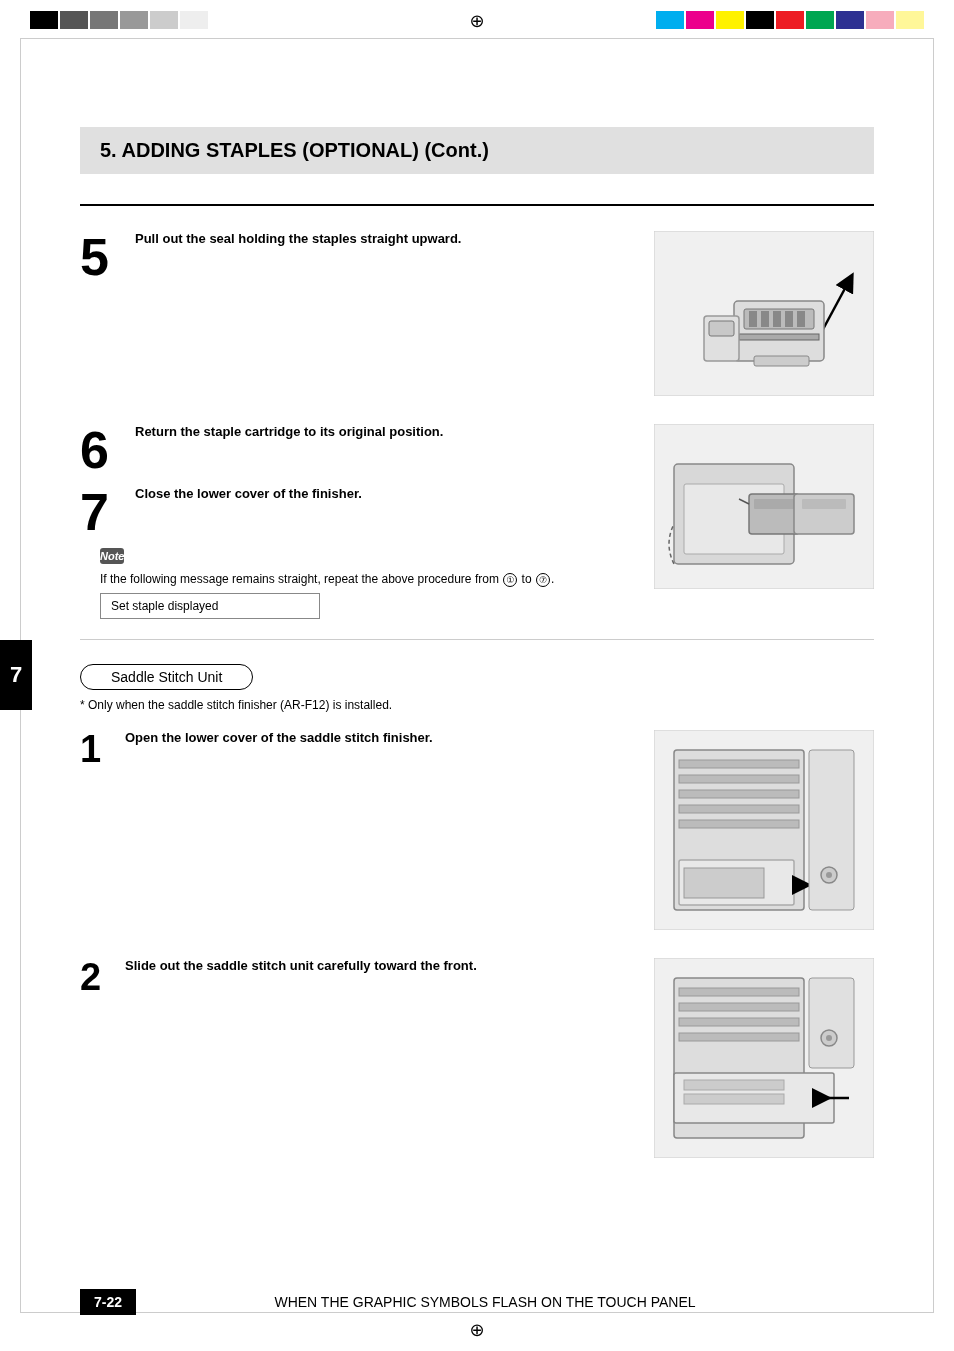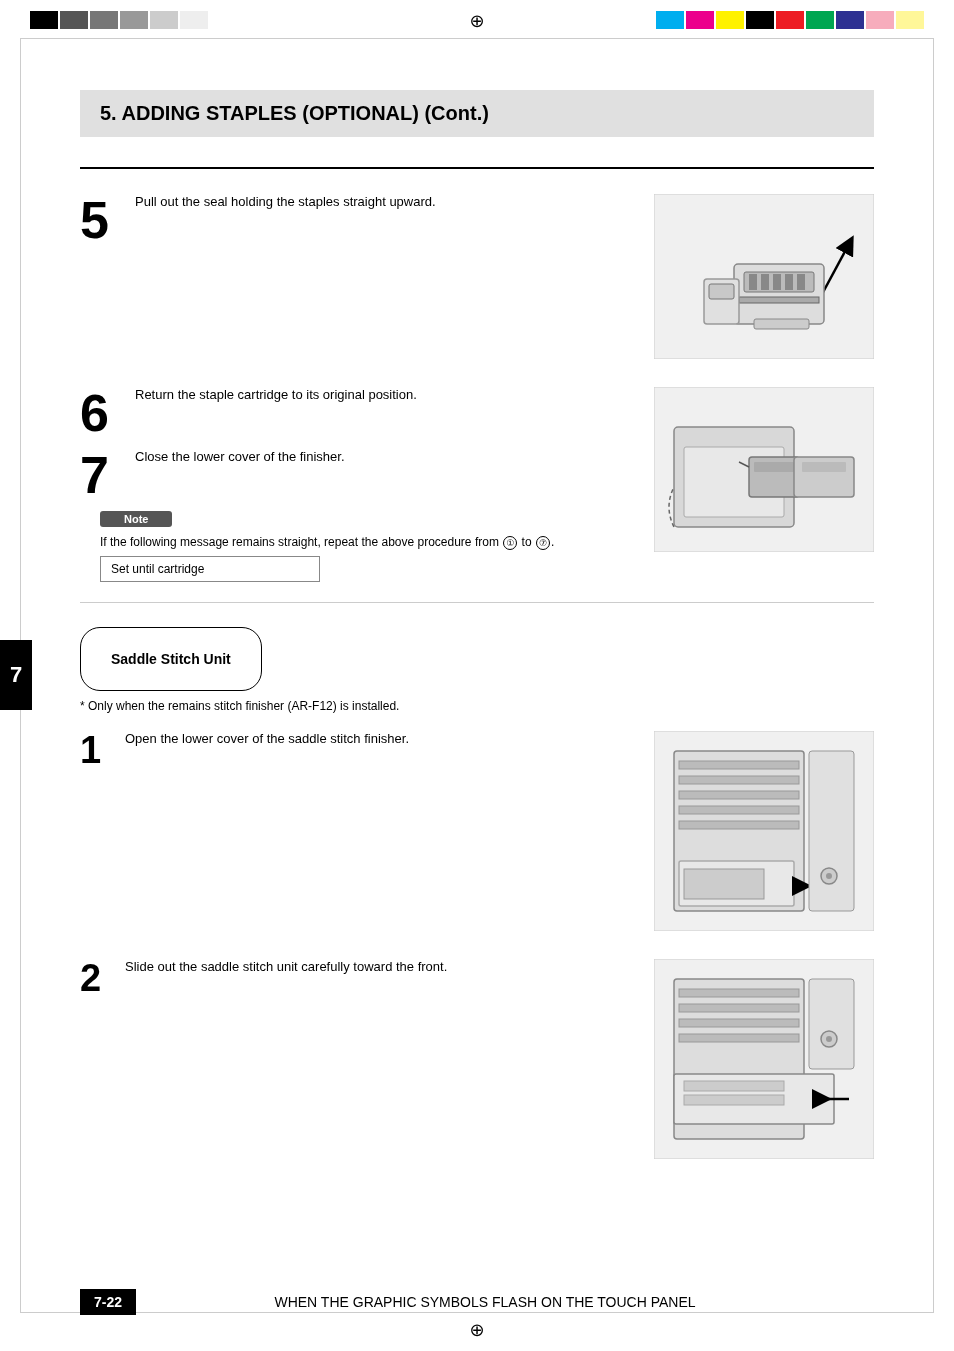"5. ADDING STAPLES (OPTIONAL) (Cont.)" .content { margin-top: none -> 37px }
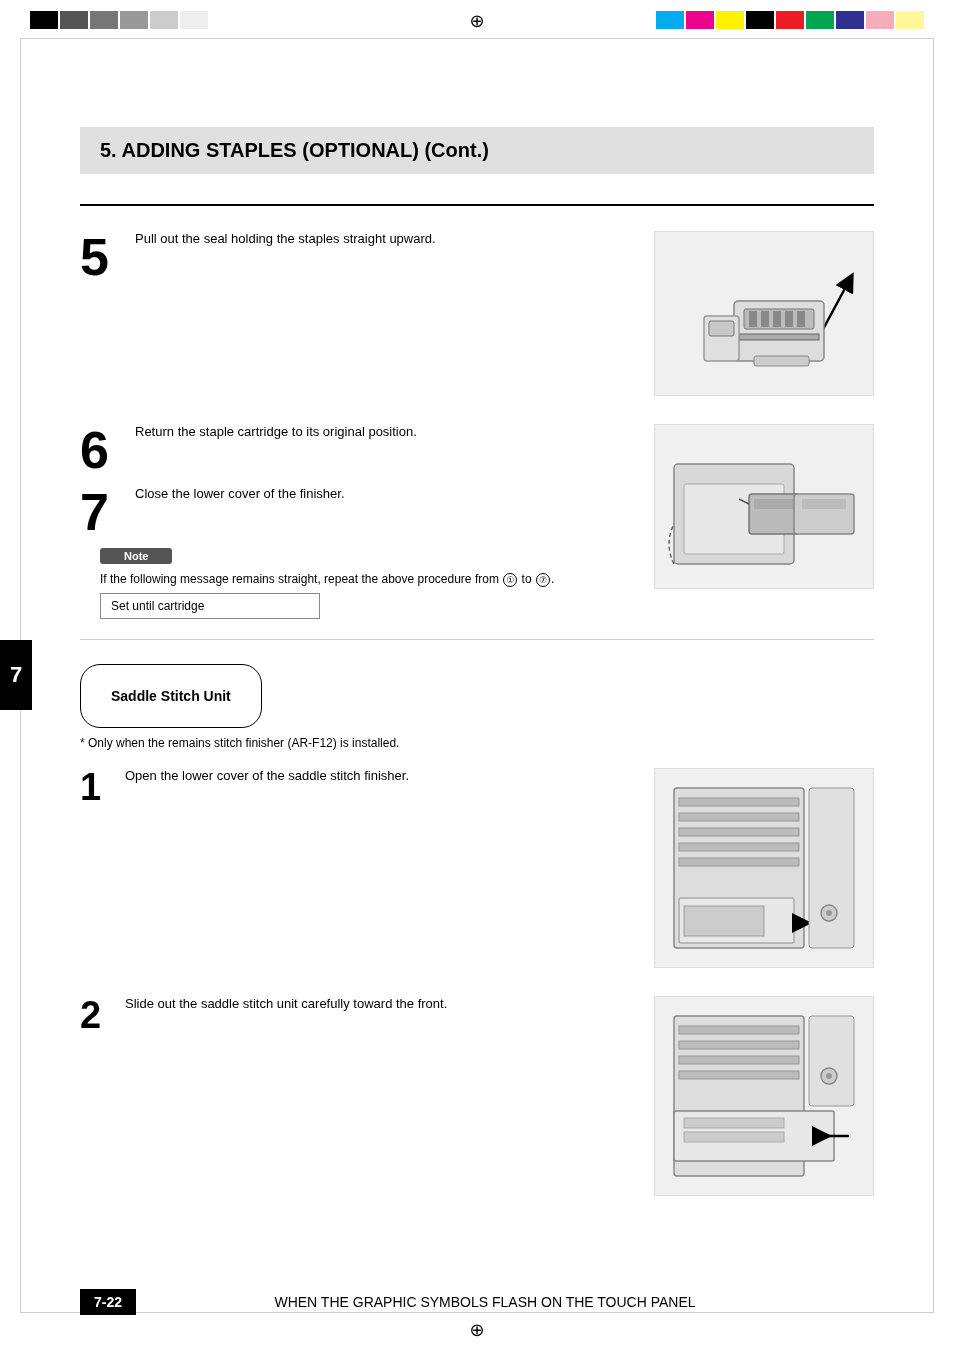"Pull out the seal holding" .step-bold { font-weight: normal -> bold }
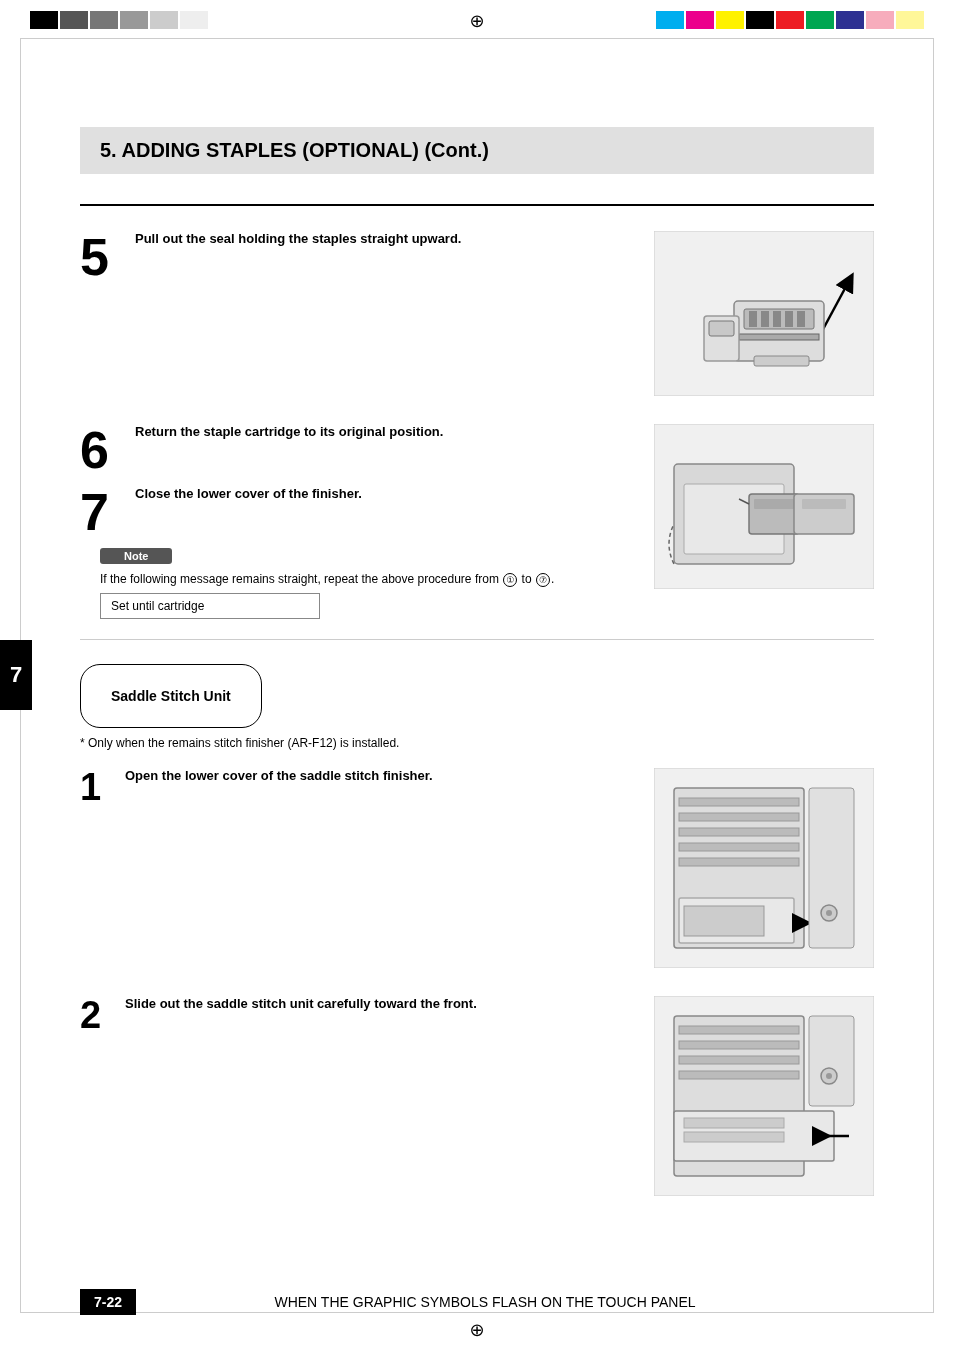"Note" .note-badge { font-style: none -> italic; padding: 2px 24px -> 2px 0 }
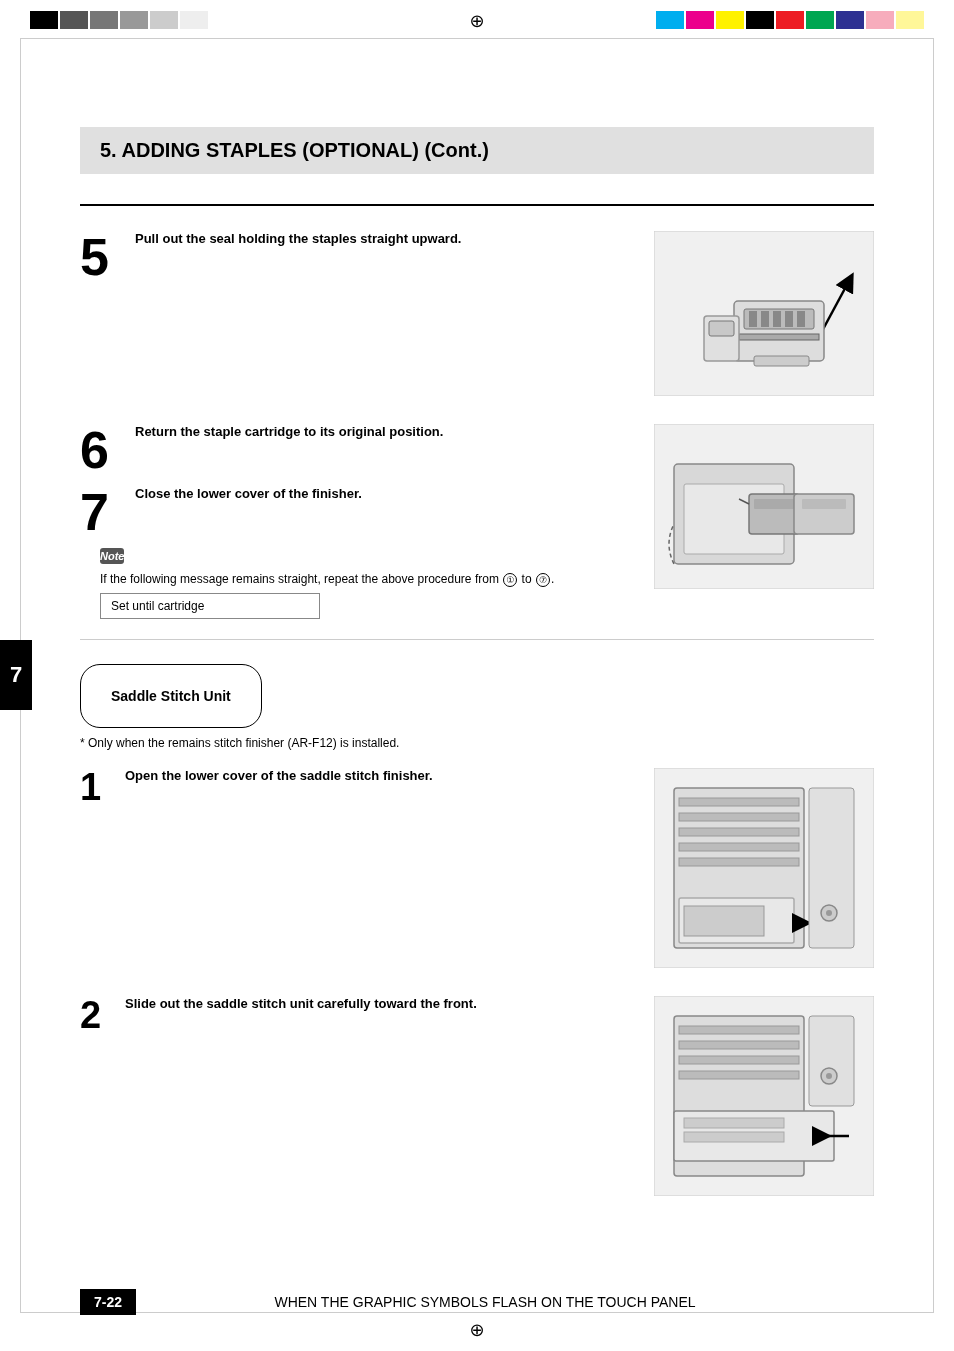"Set until cartridge" div.note-box { text: until cartridge -> staple displayed }
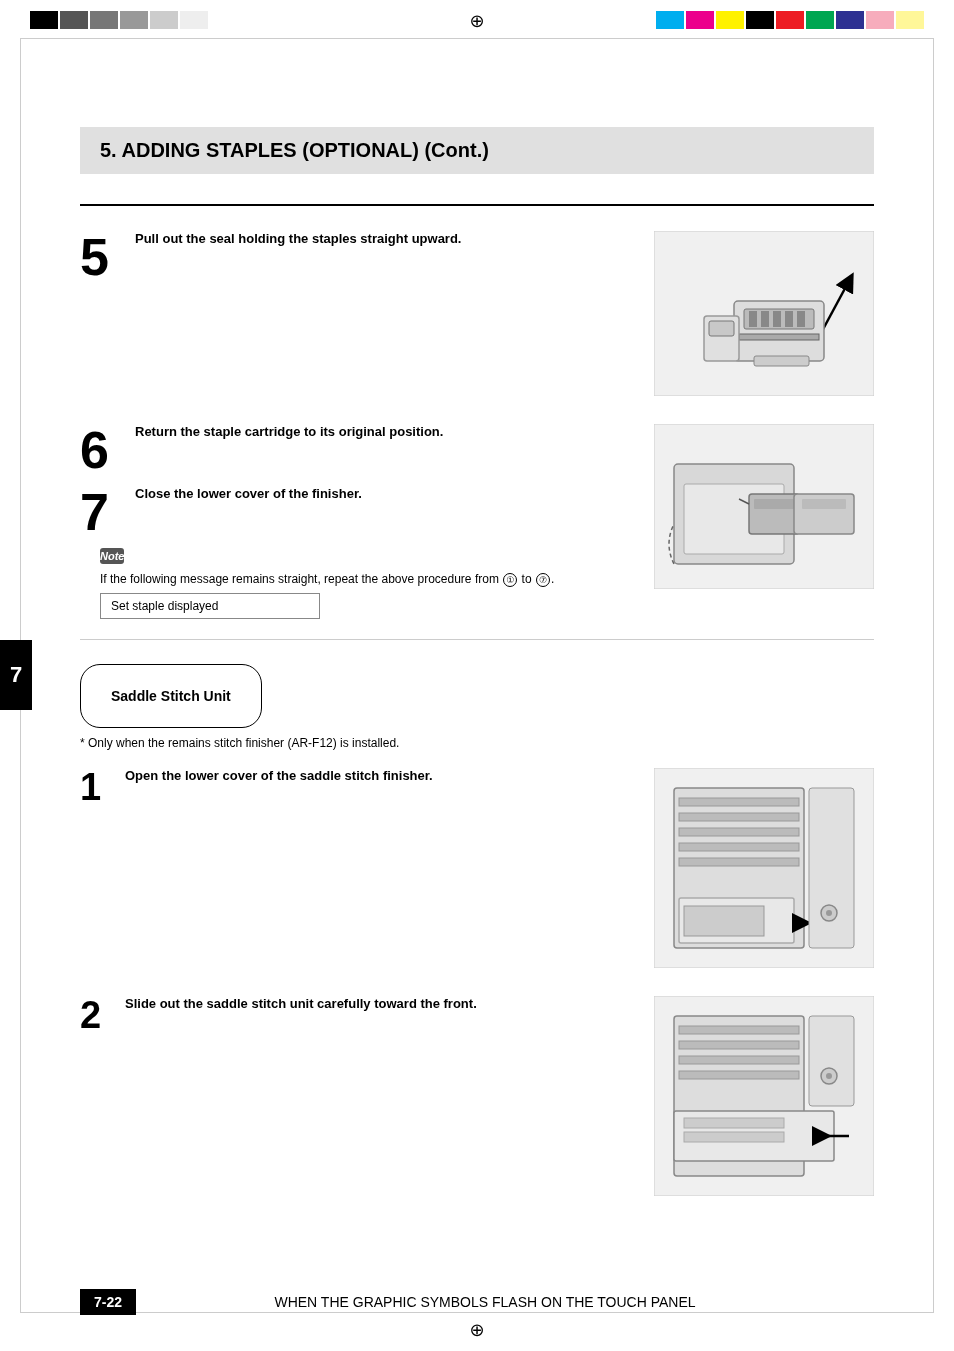"Saddle Stitch Unit" .saddle-header { font-weight: bold -> normal; padding: 23px 30px -> 4px 30px }
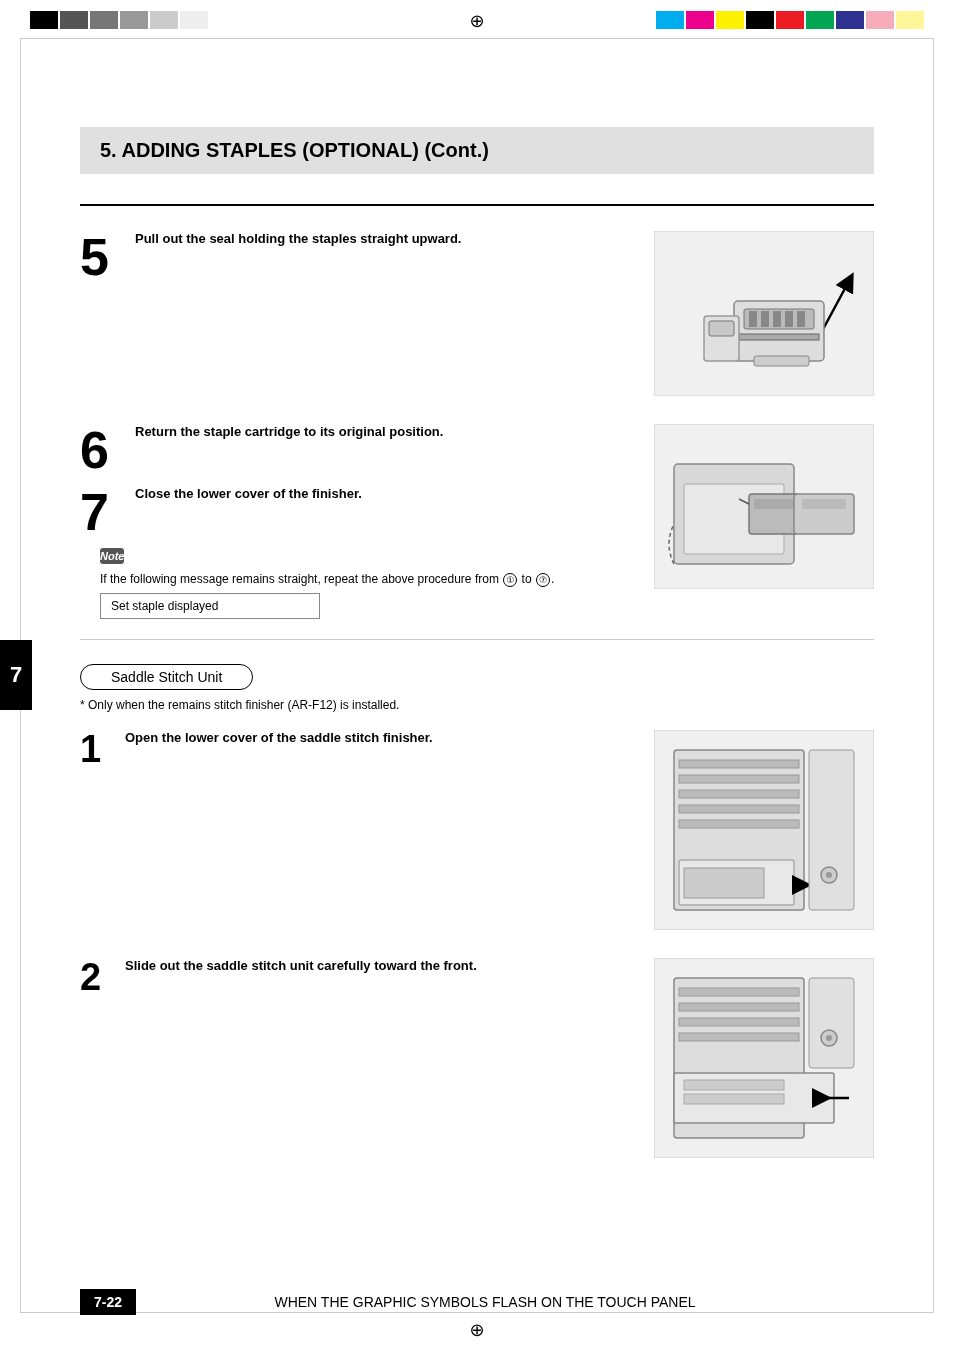"* Only when the remains" div.saddle-note { text: remains -> saddle }
